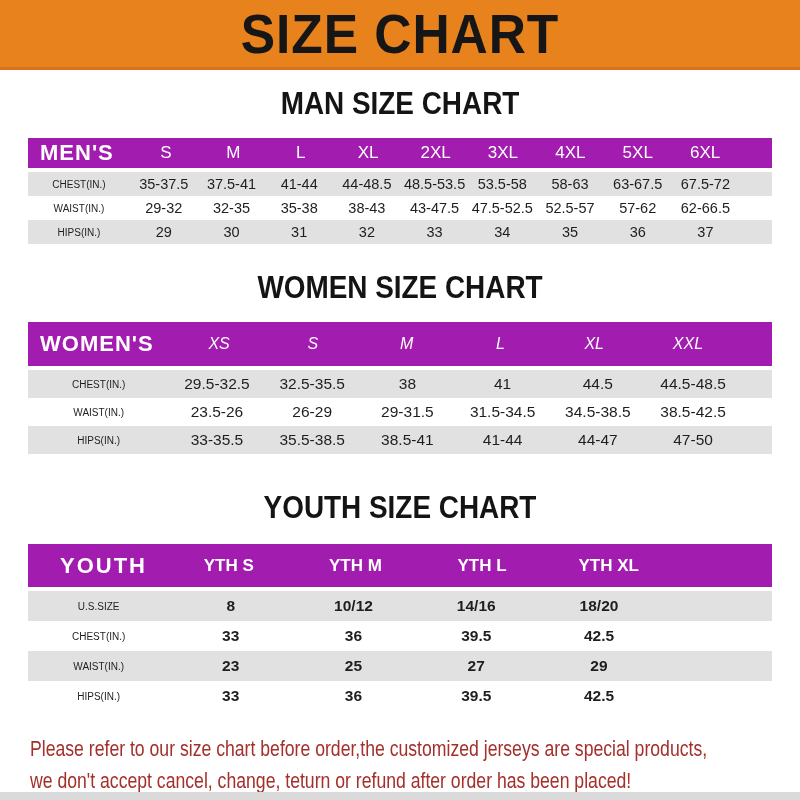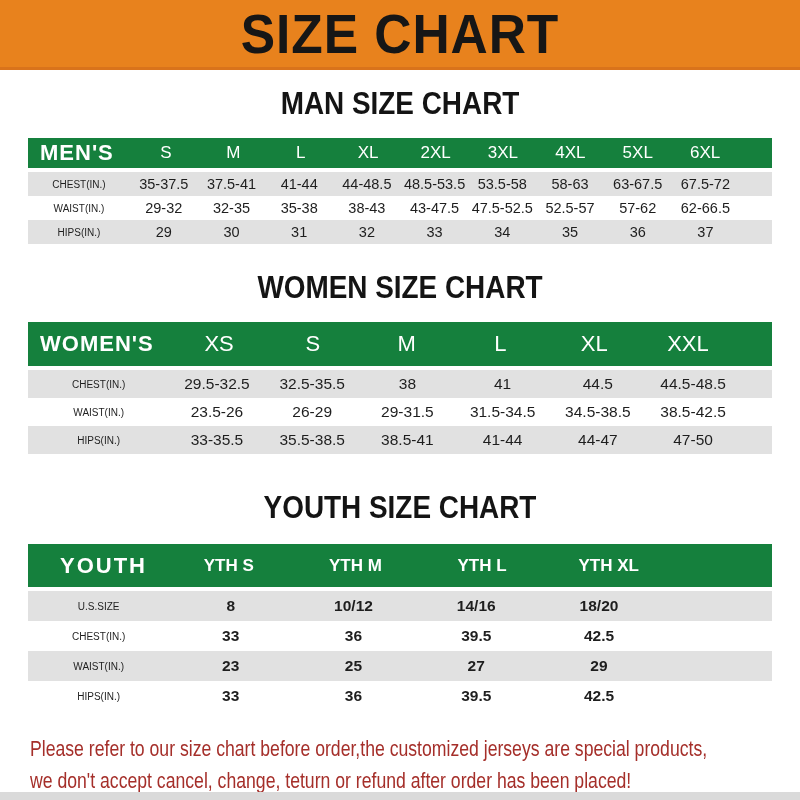"MEN'S" .bar { background: #15803d -> #a21caf }
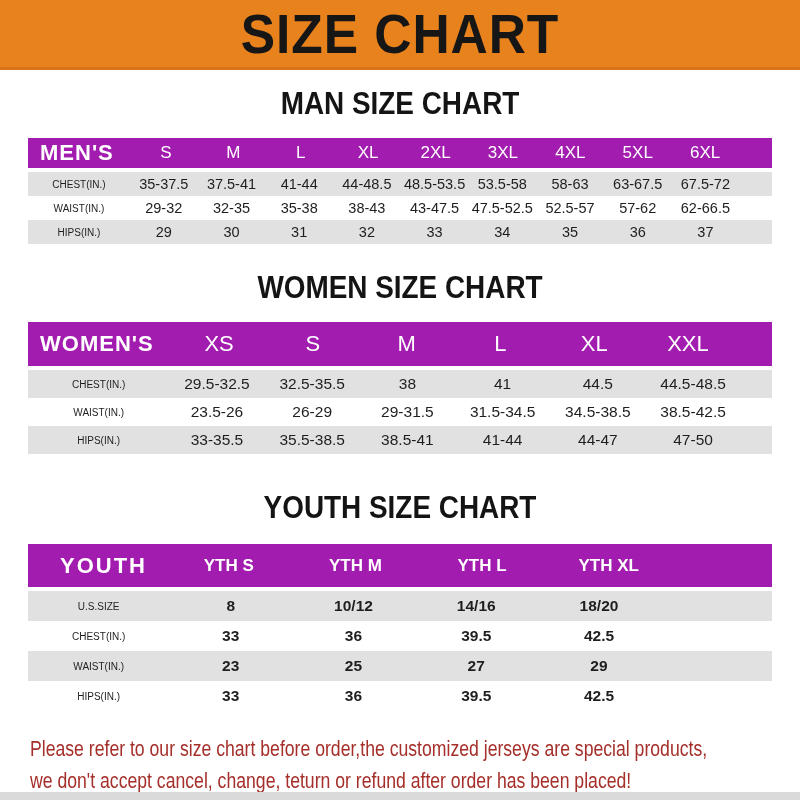"XS" .women .bar .c-data { font-size: 22px -> 16px; font-style: none -> italic }
